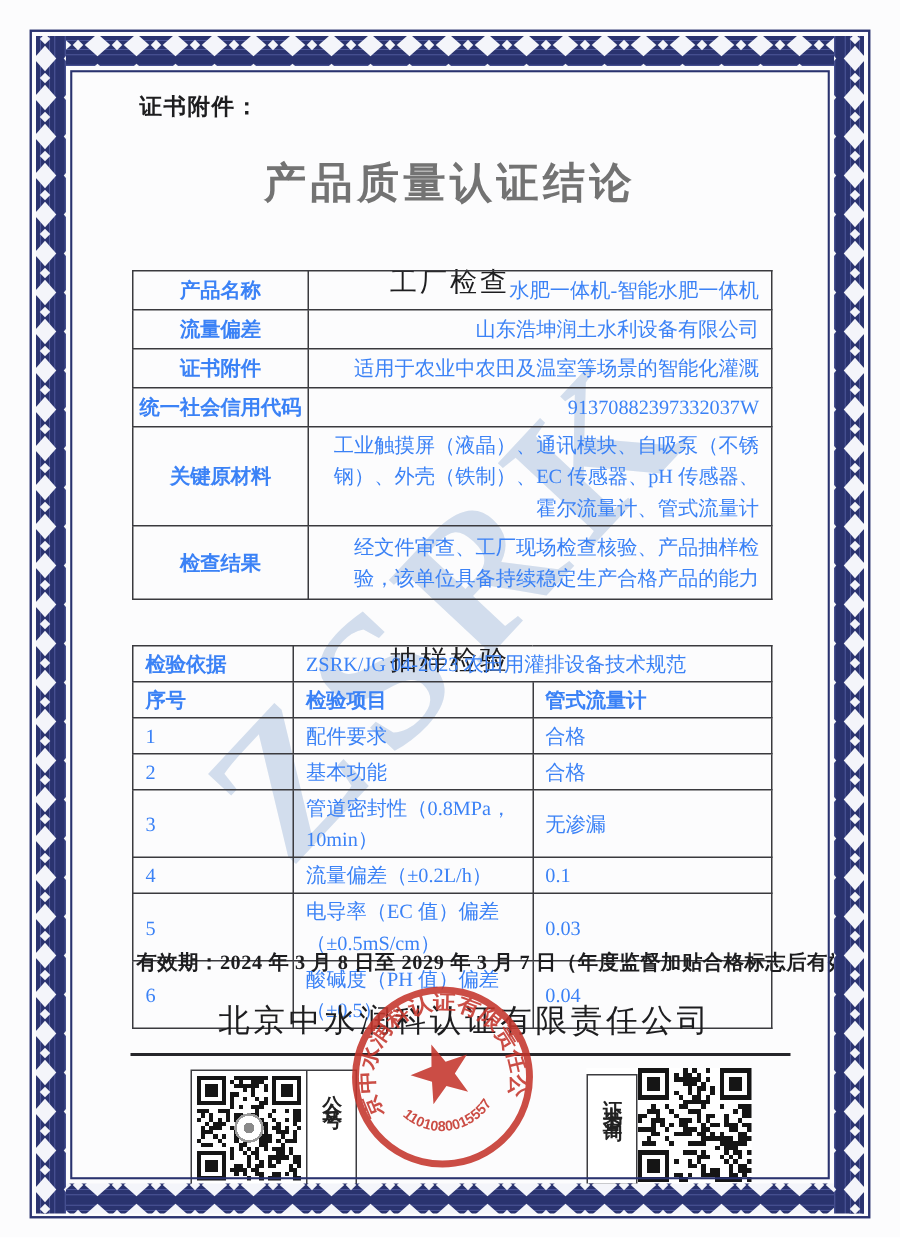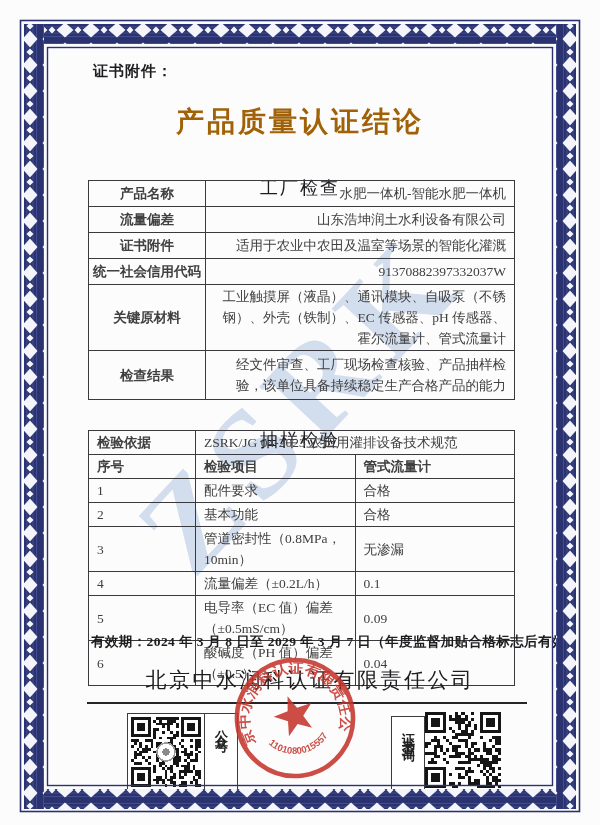"产品质量认证结论" .doc-title { color: #a16207 -> #737373 }
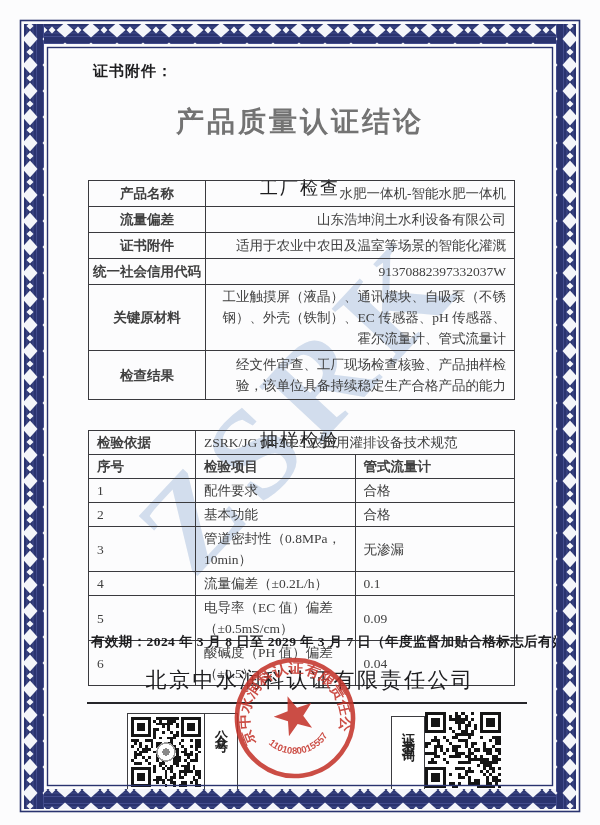"产品名称" table.cert { color: #404040 -> #3b82f6 }
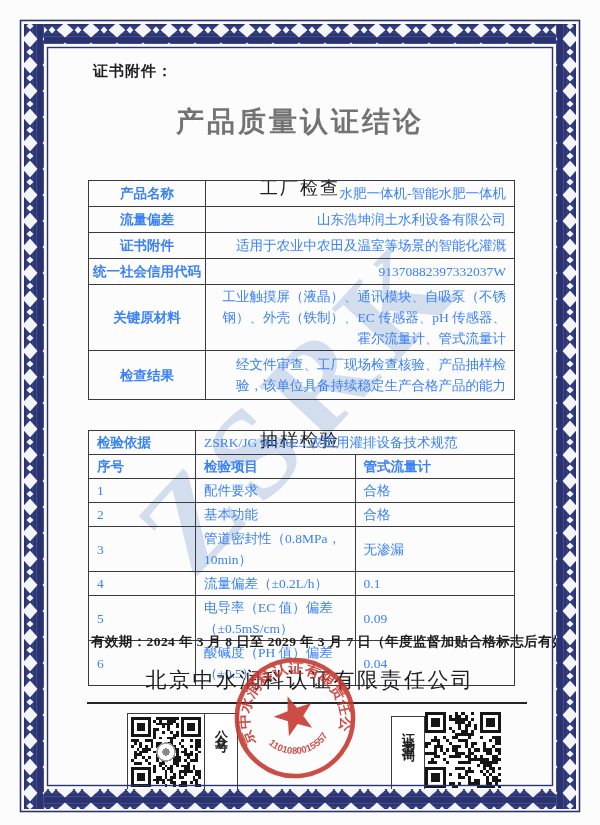"0.09" td.c3 { text: 0.09 -> 0.03 }
